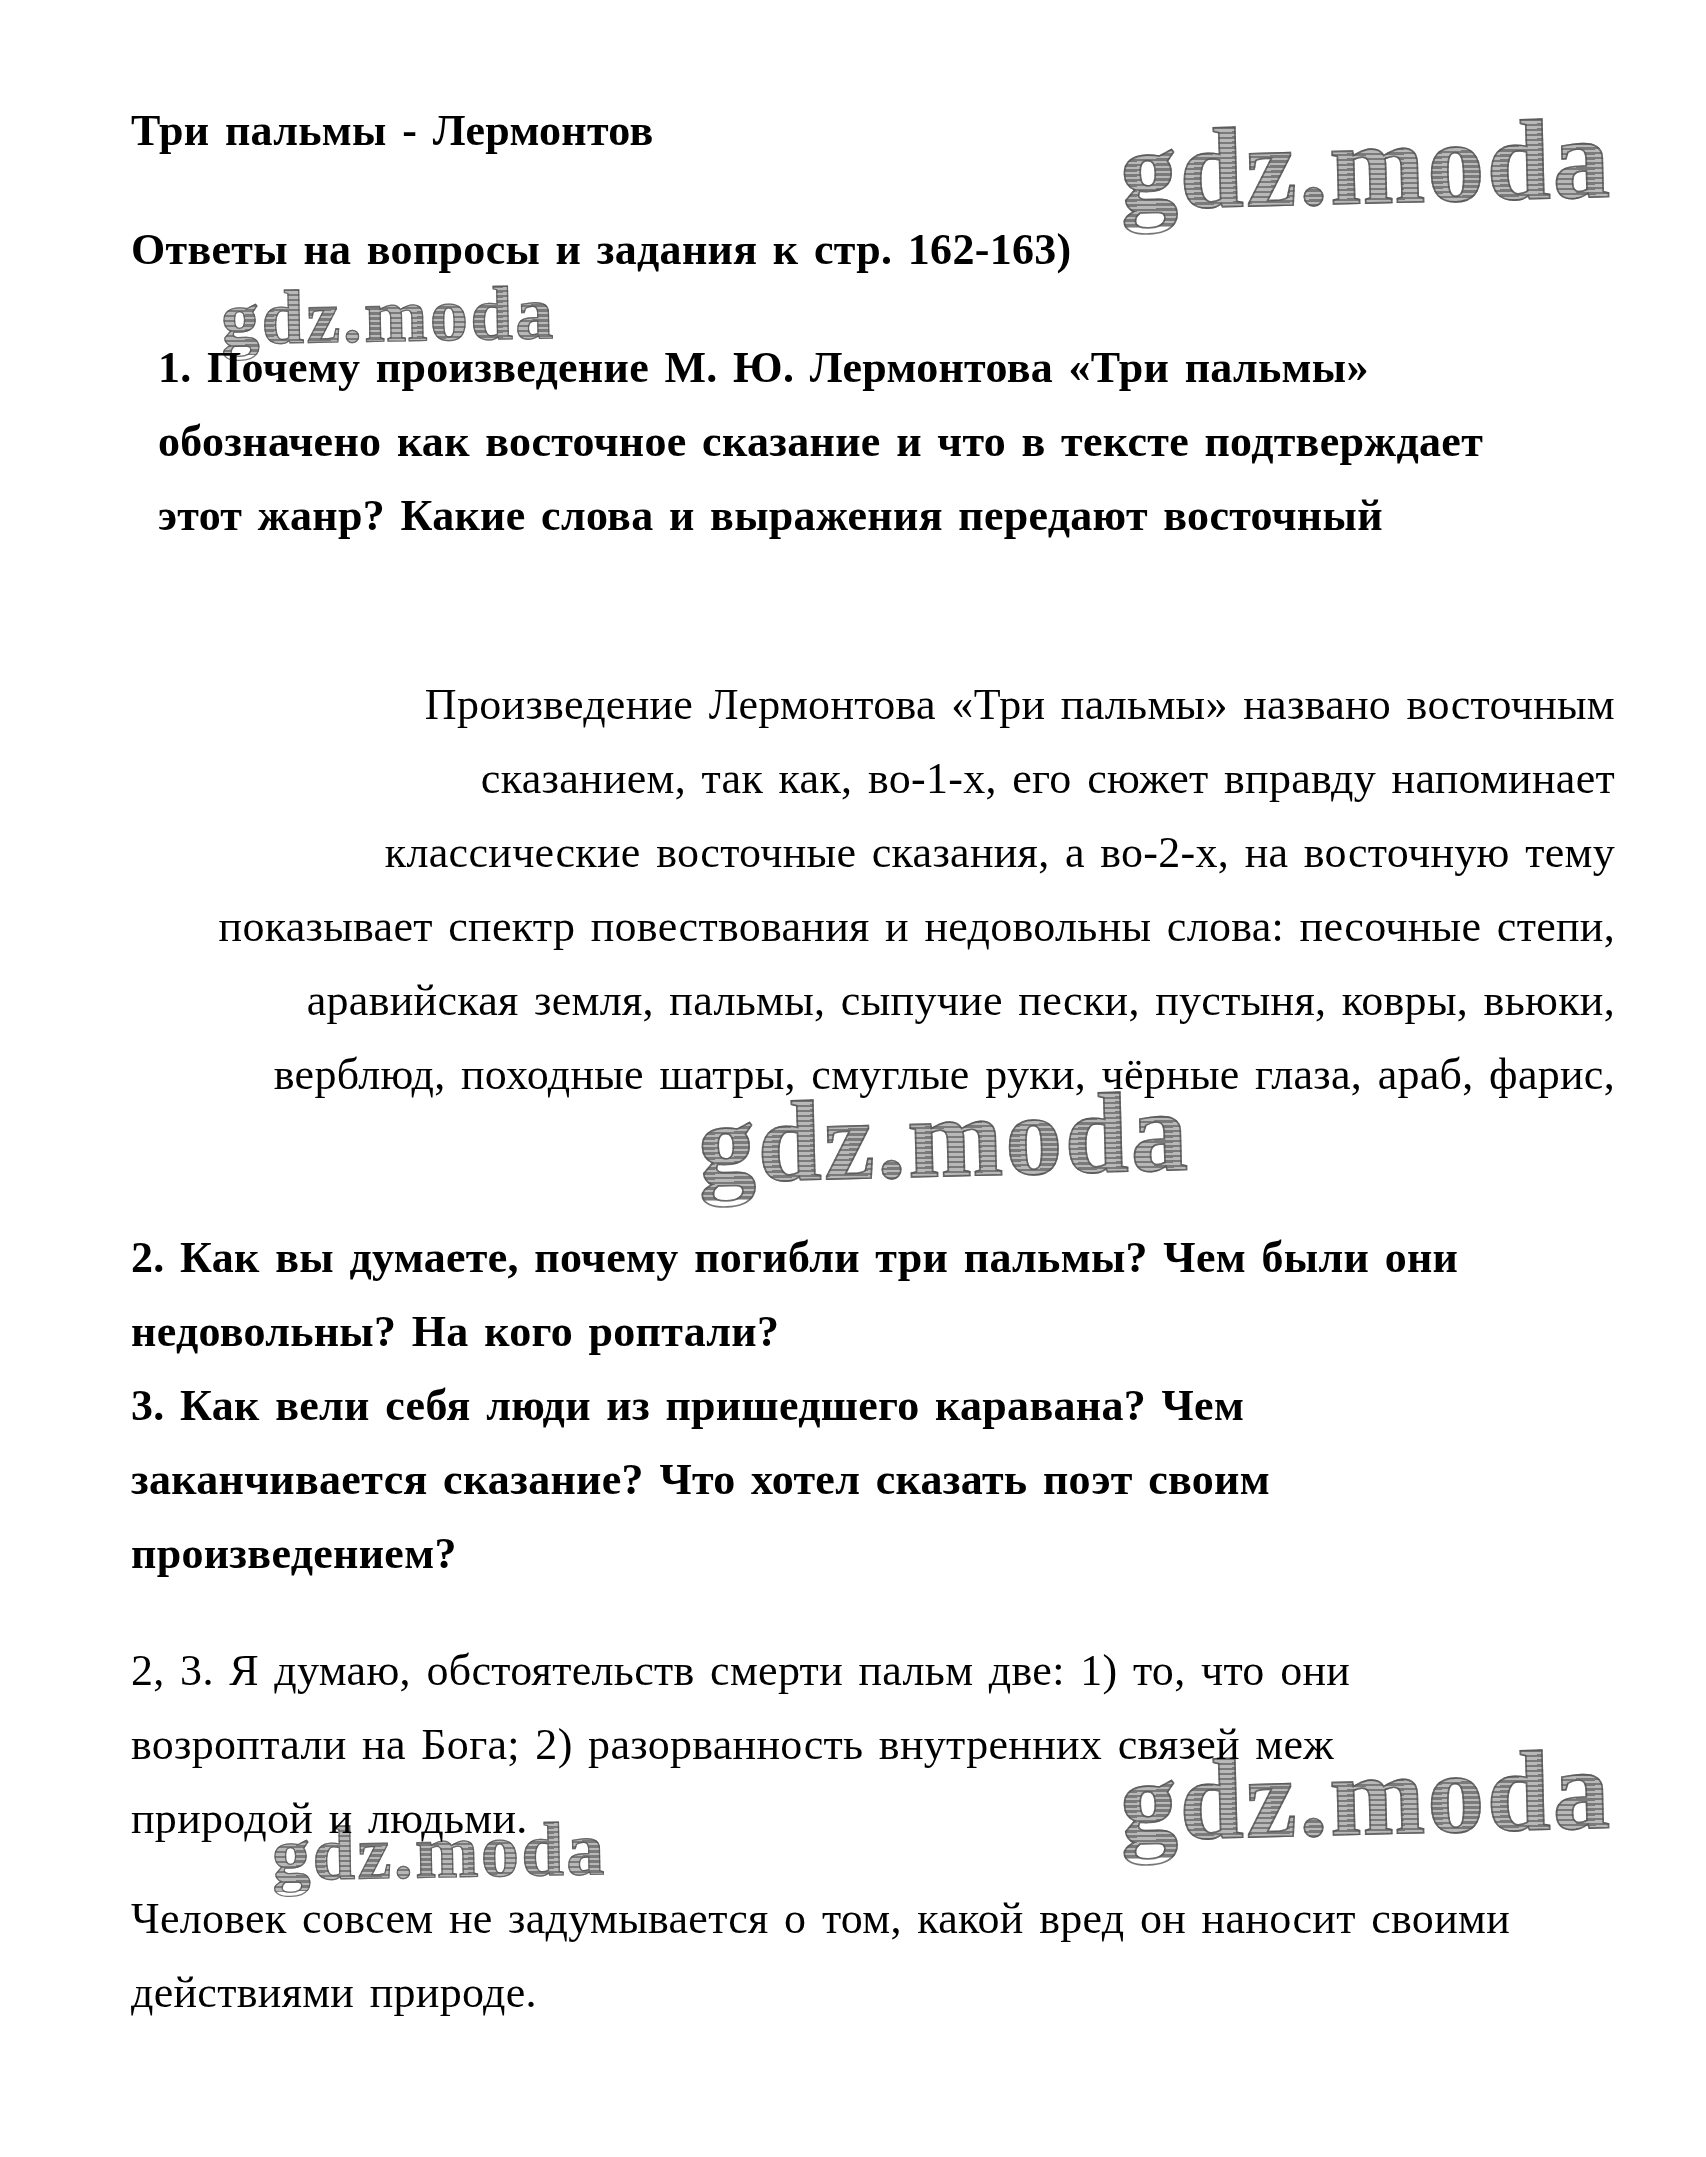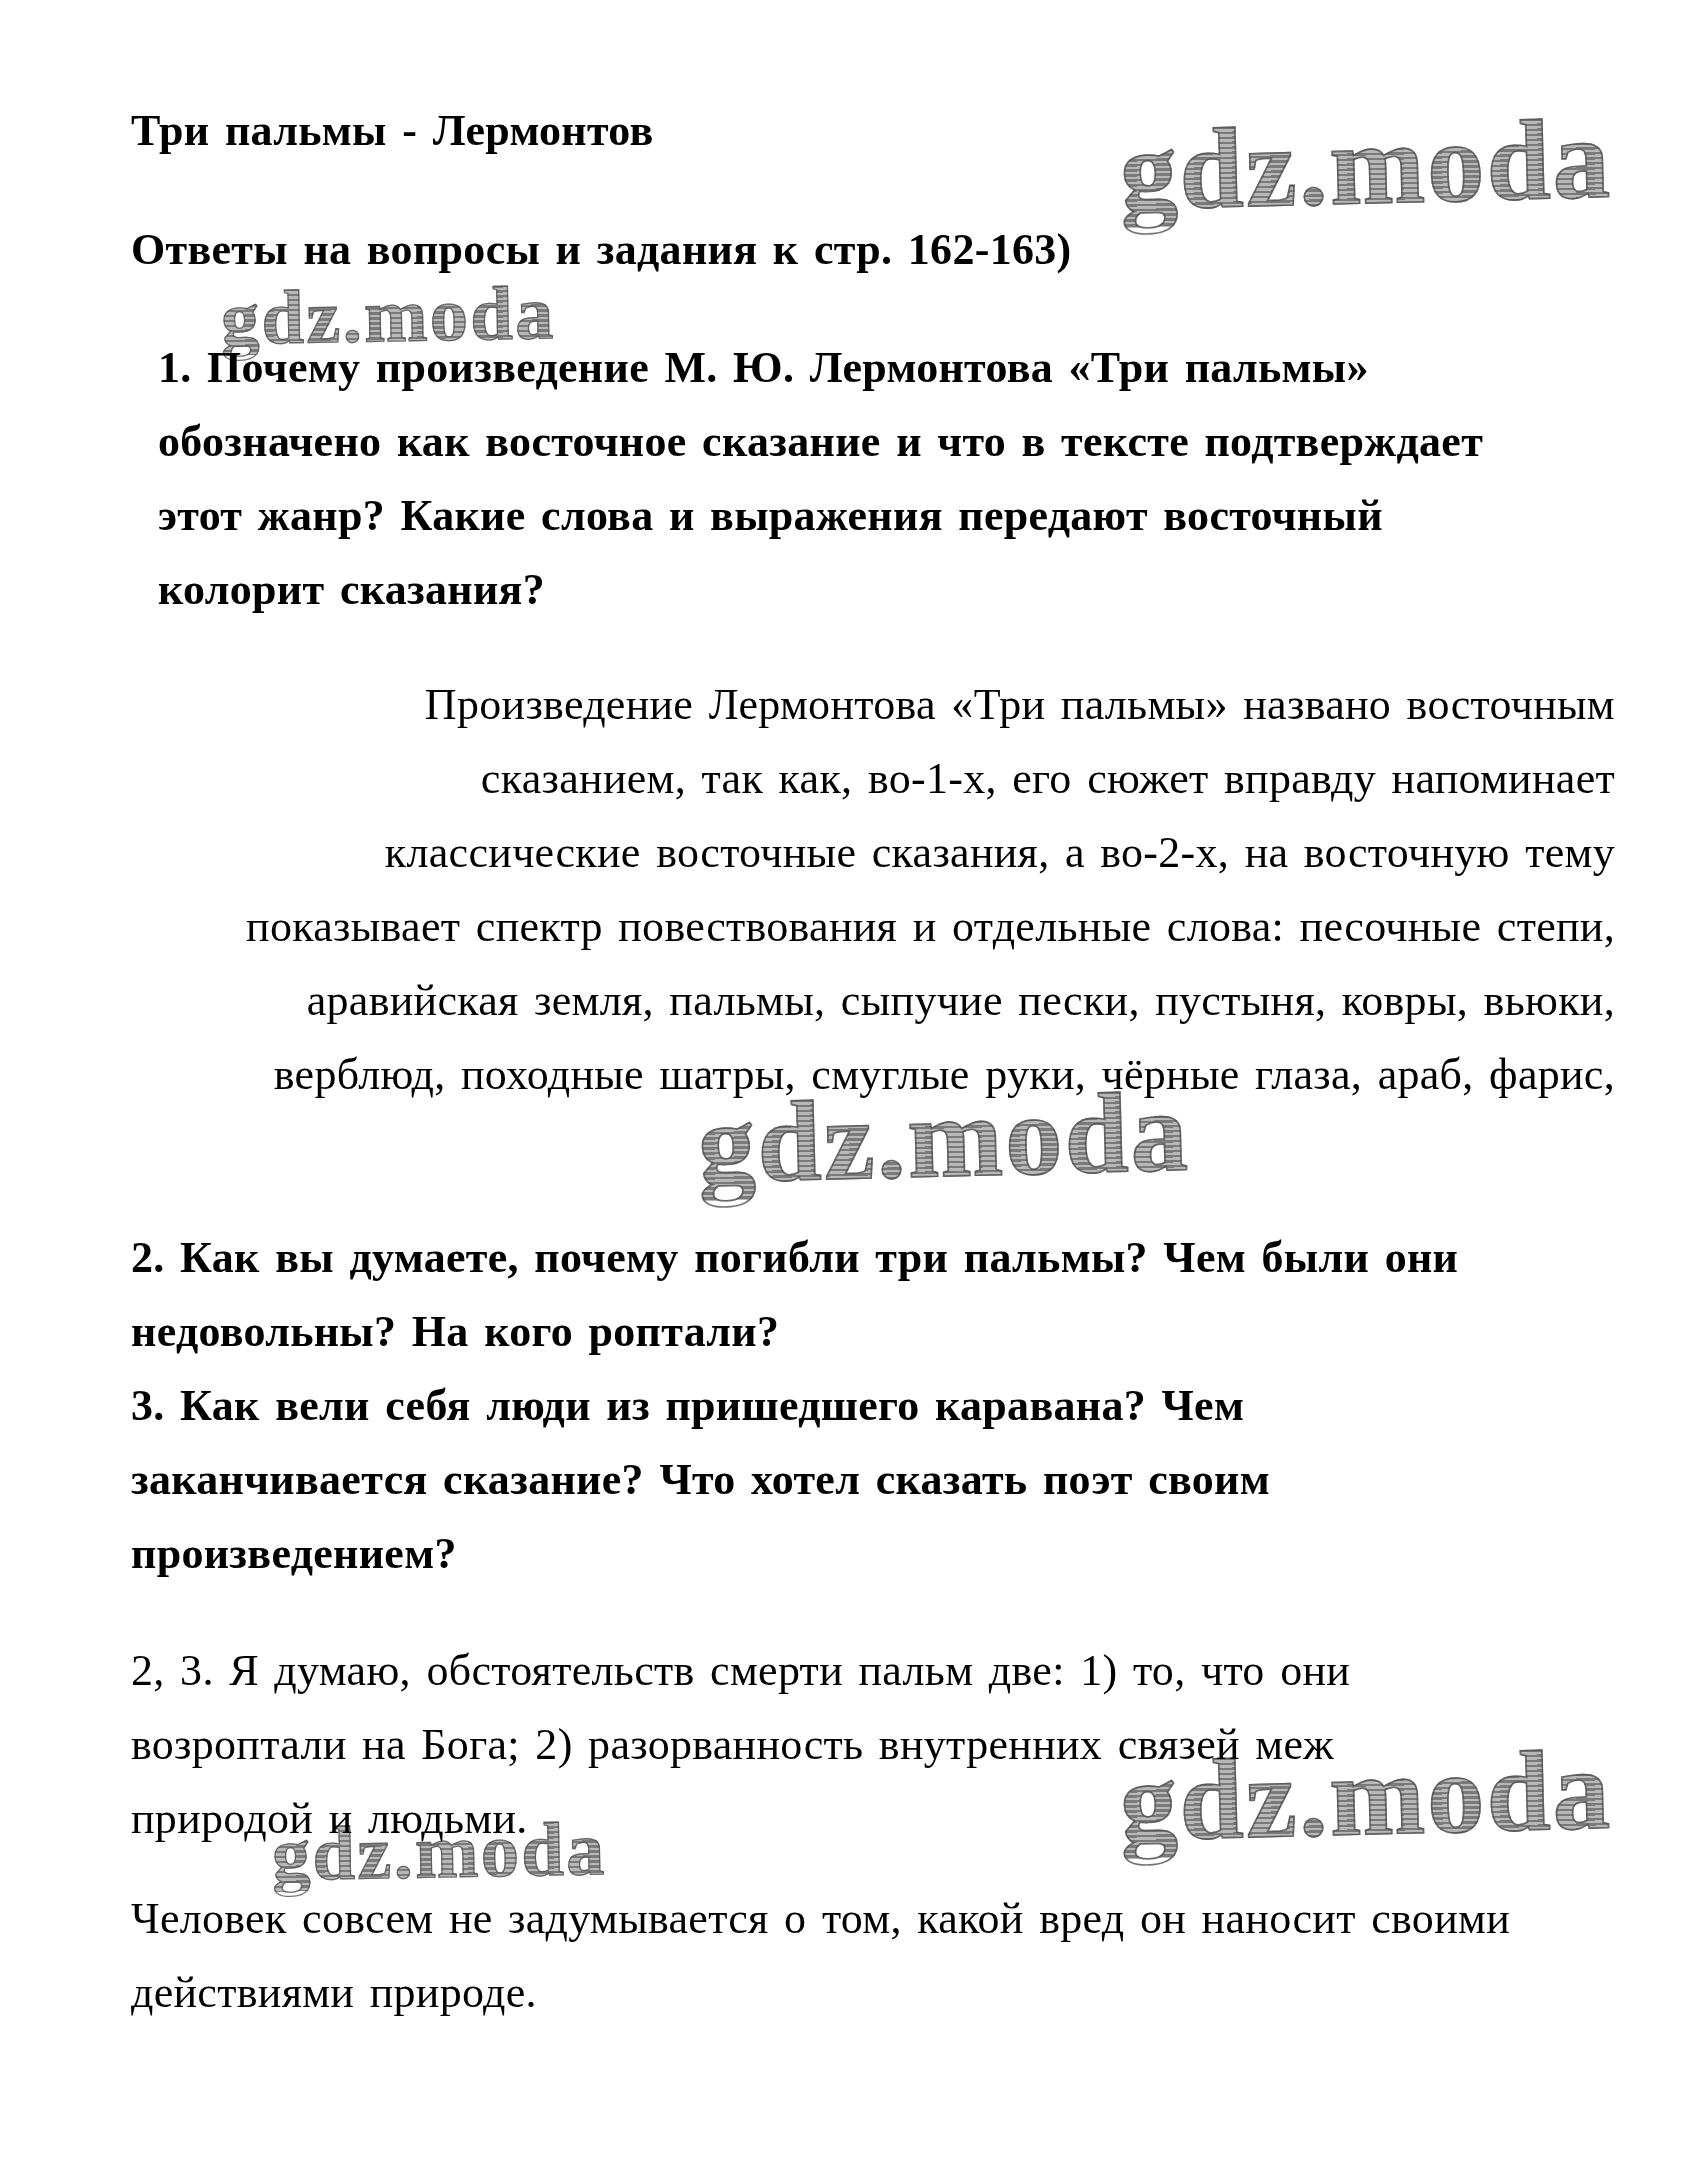"колорит сказания?" div.line { html: <div>колорит сказания?</div> -> none }
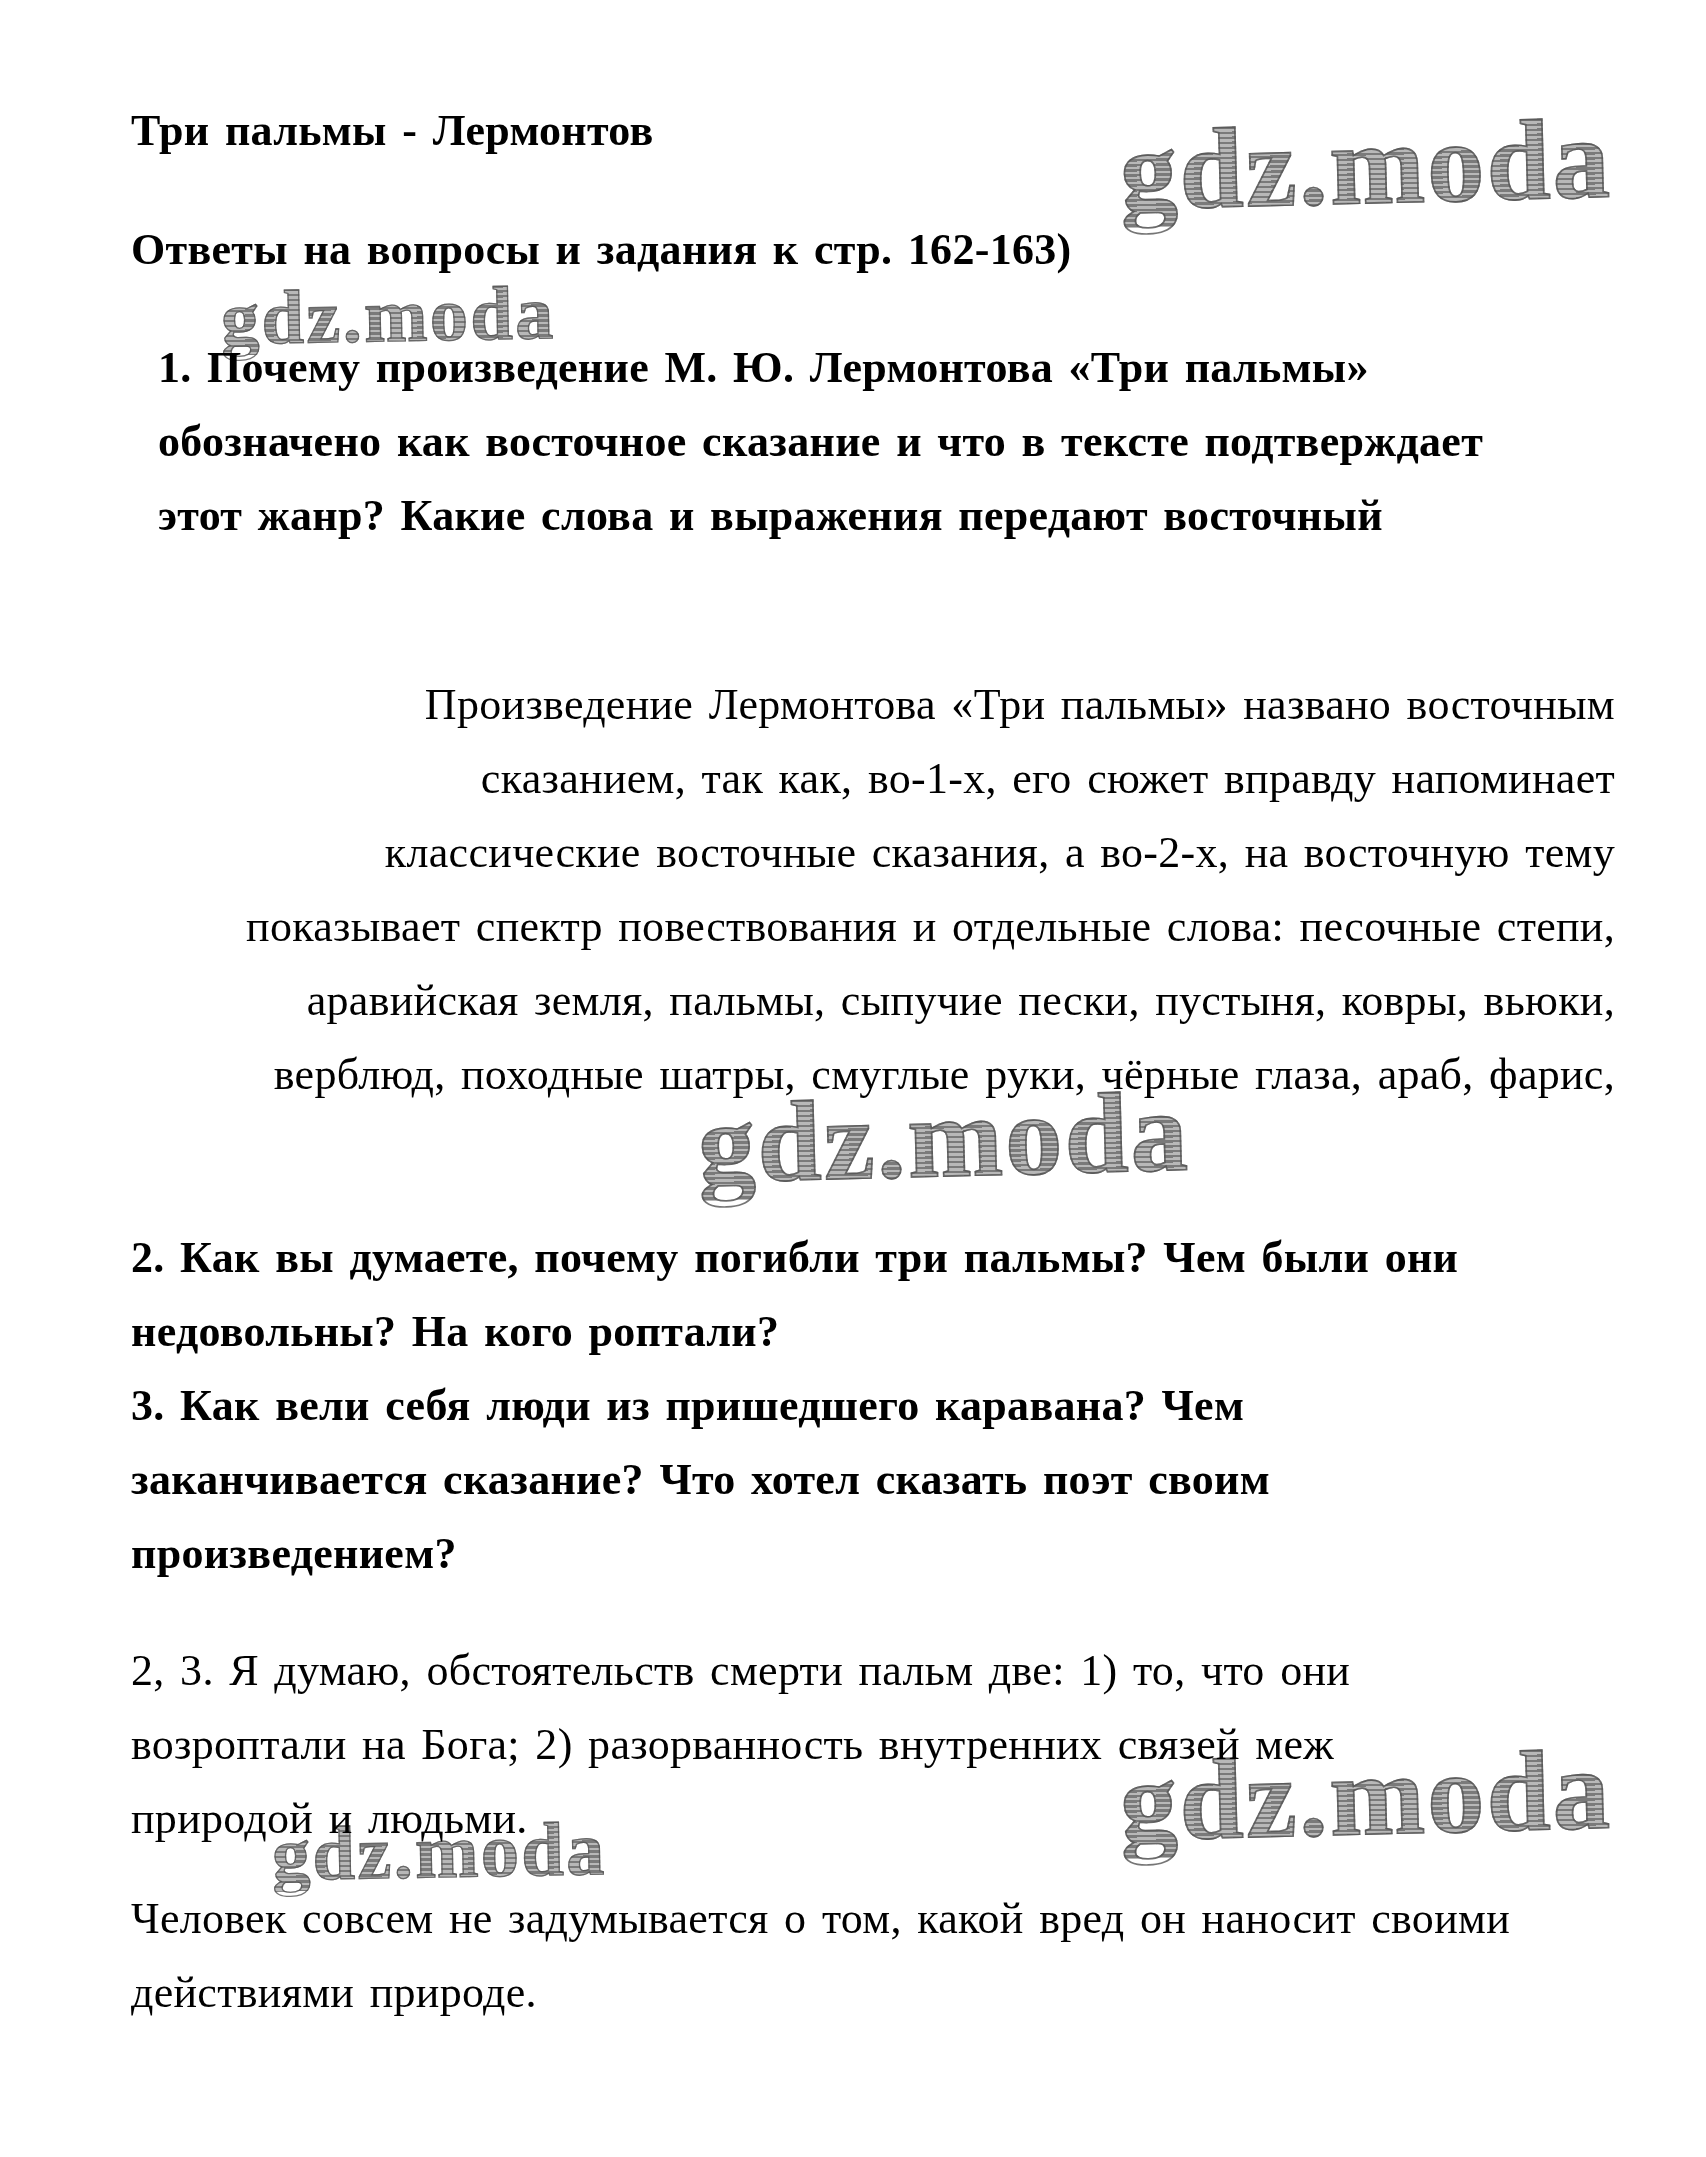"показывает спектр повествования и" div.line { text: отдельные -> недовольны }
